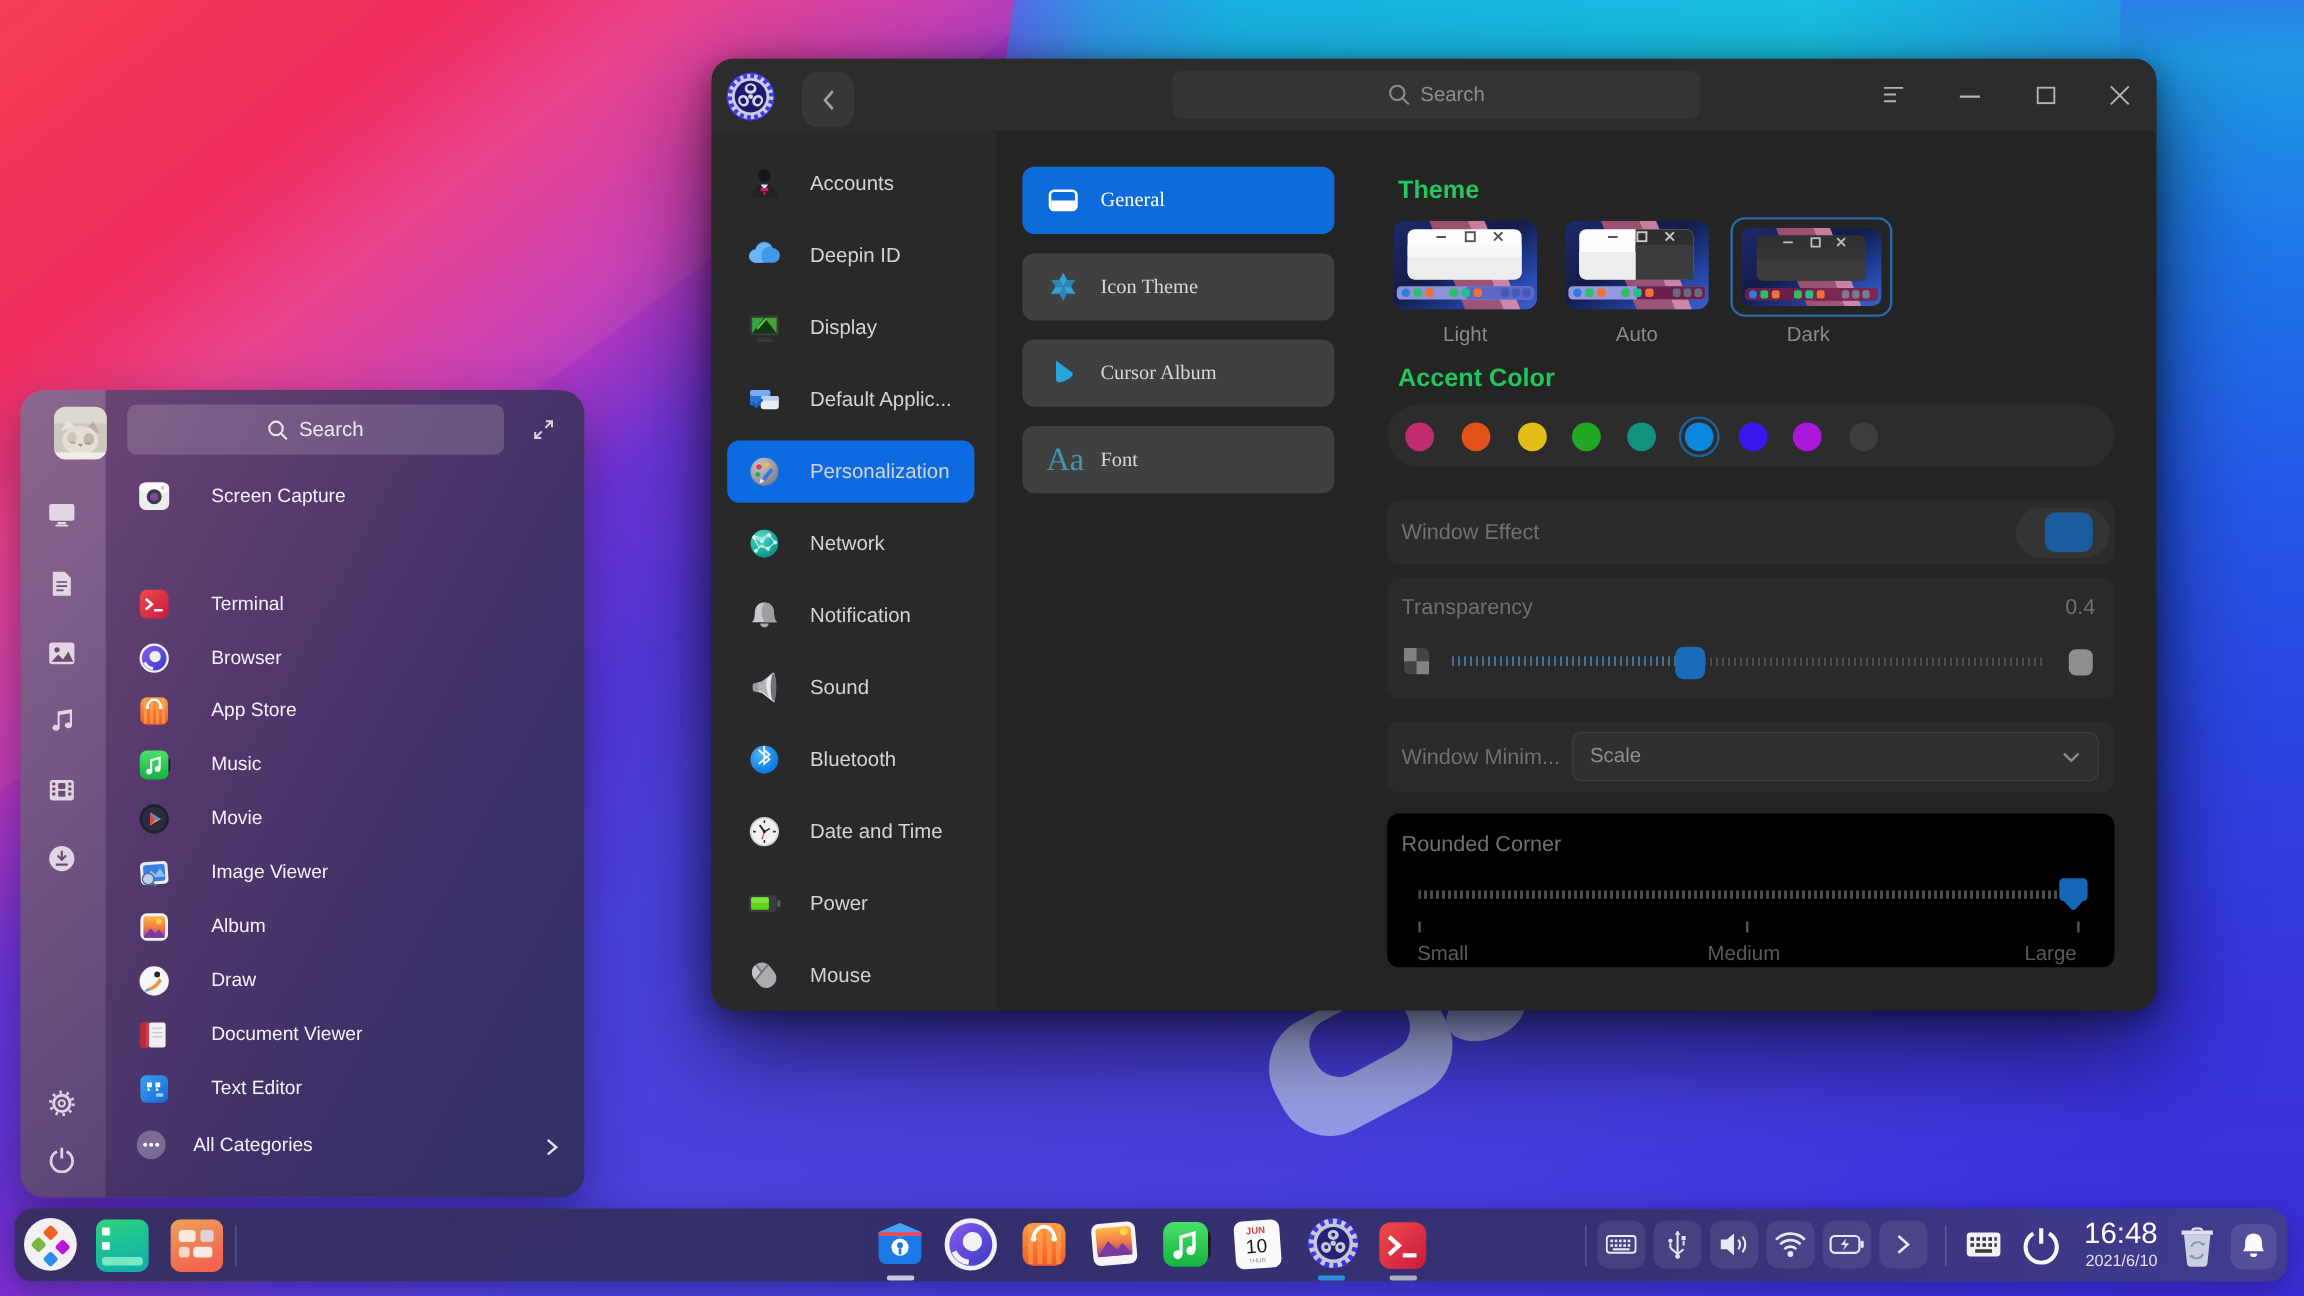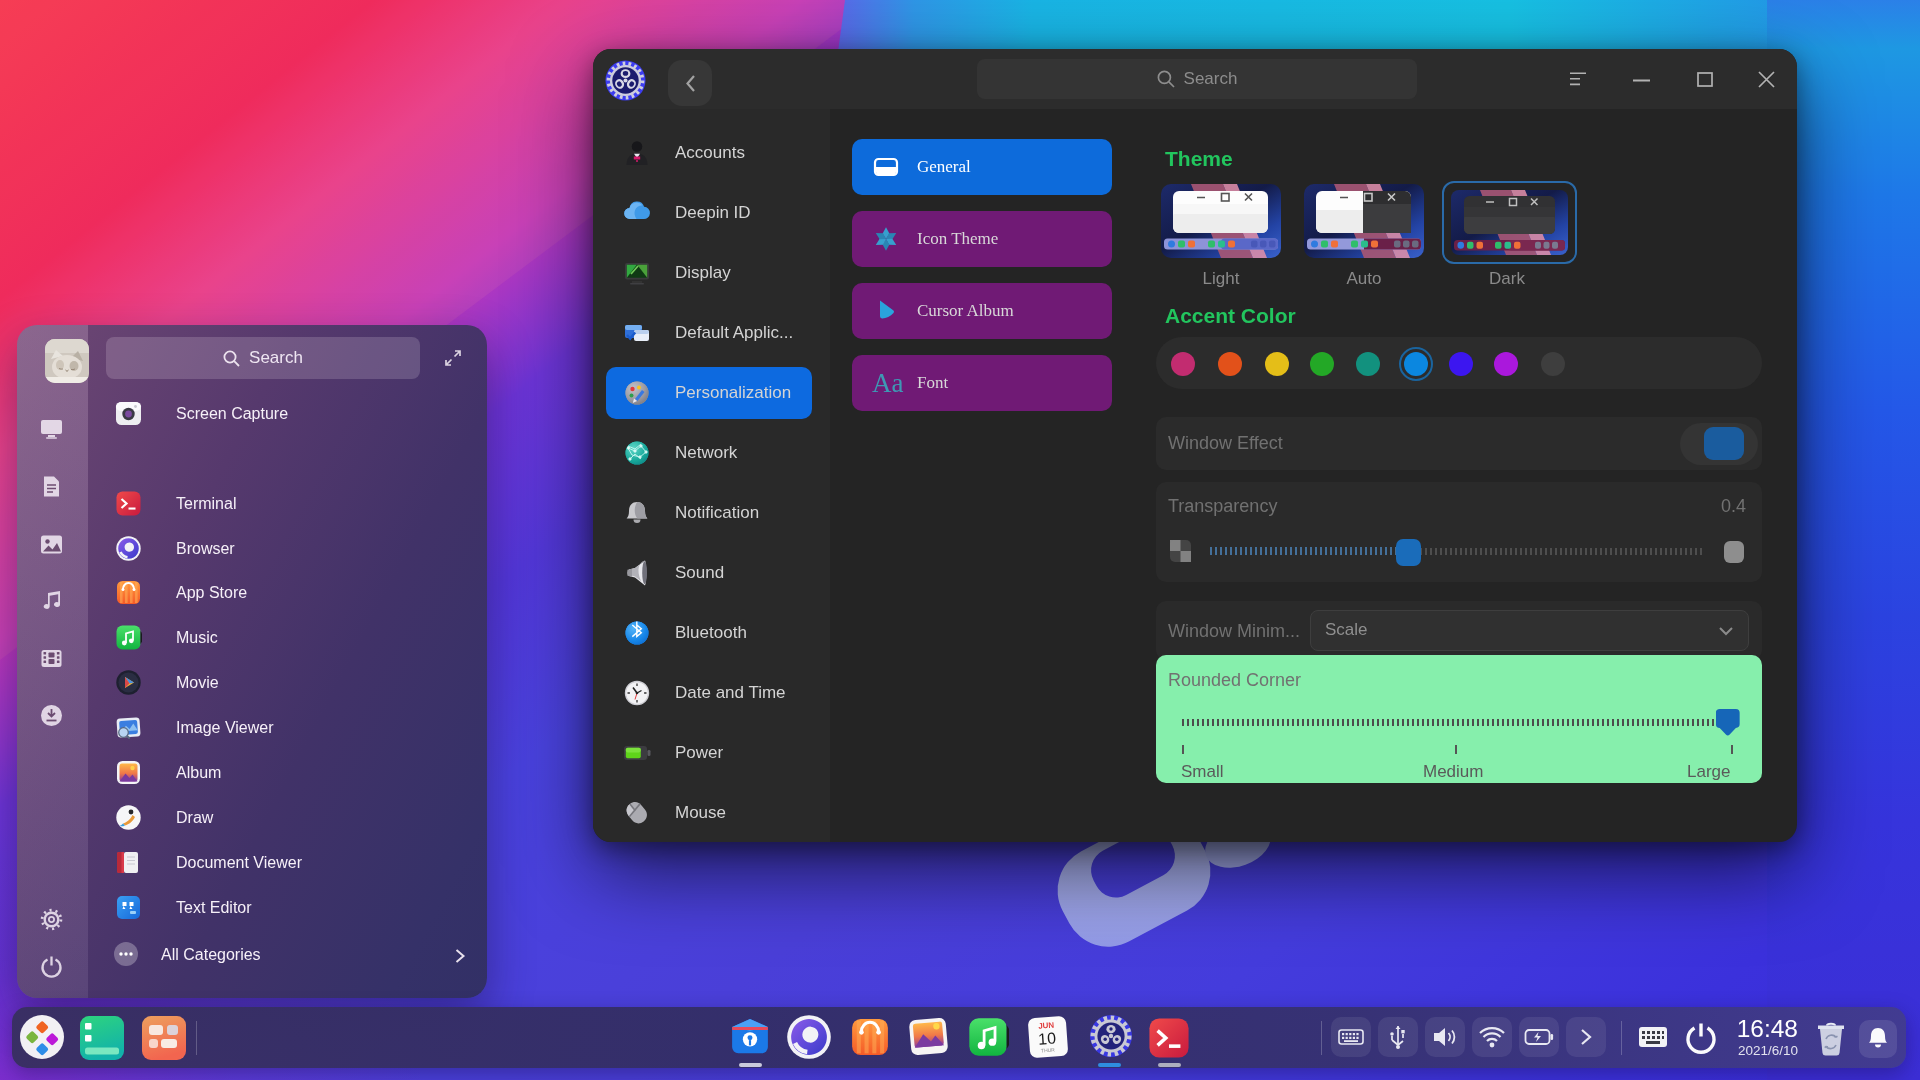"Icon Theme" .mcard { background: #701a75 -> #404040 }
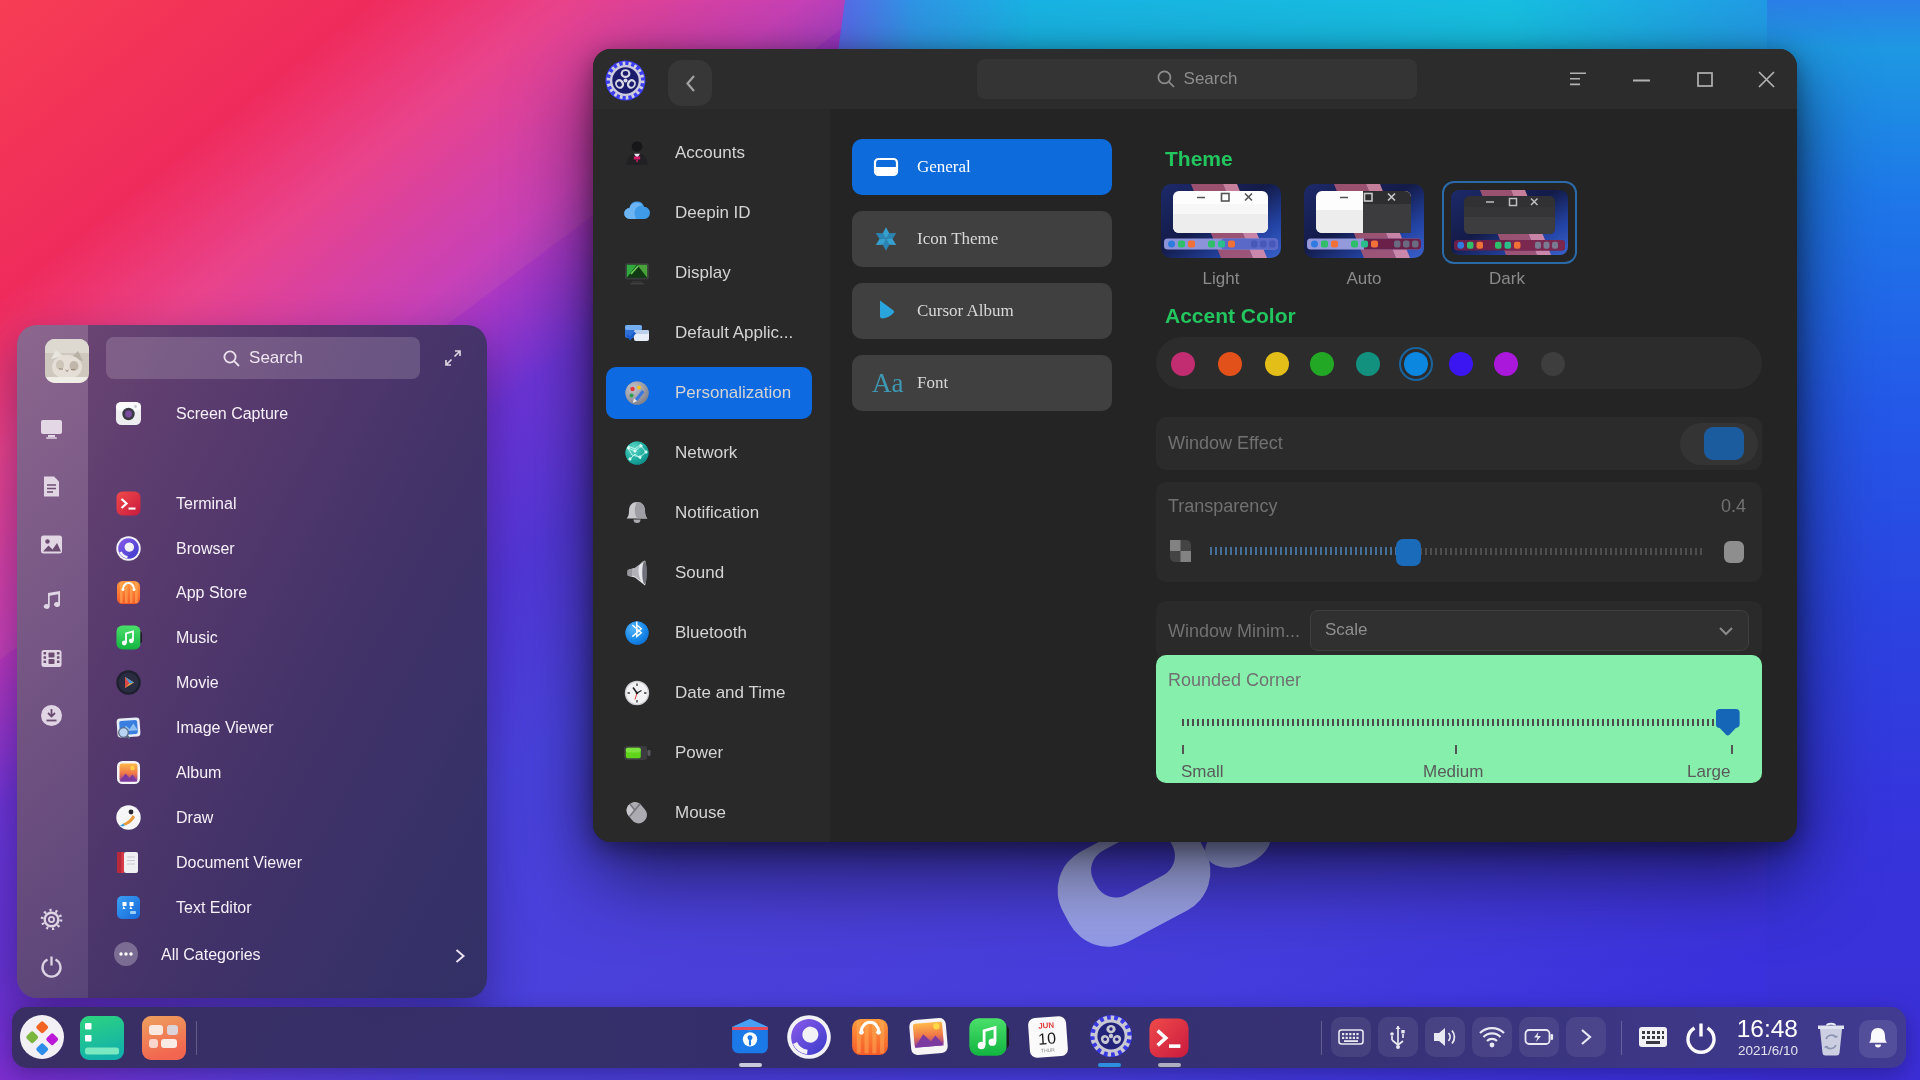"Rounded Corner" div.rrow { background: #86efac -> #000000; top: 606px -> 629px }
